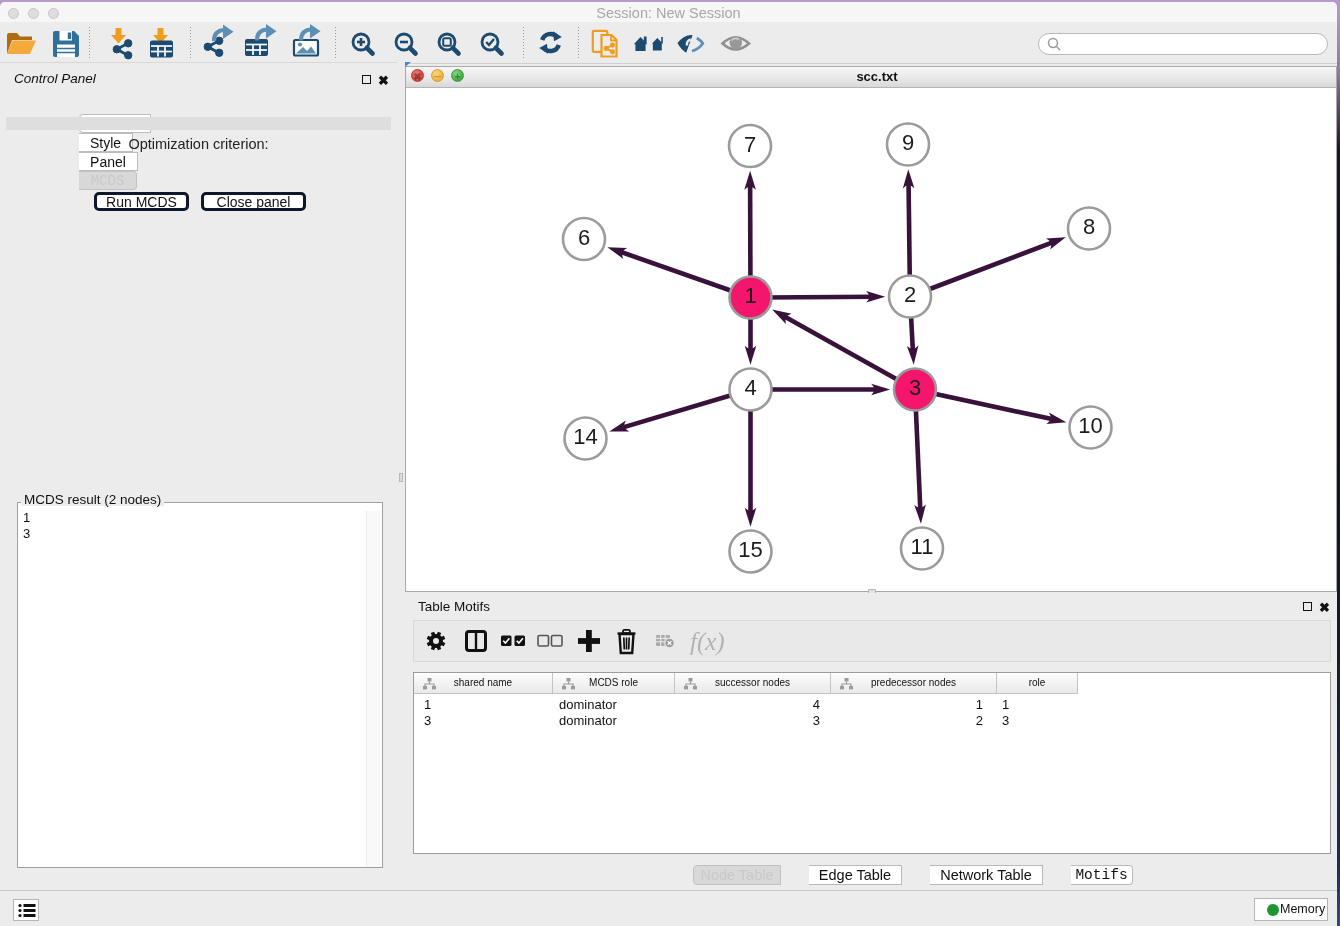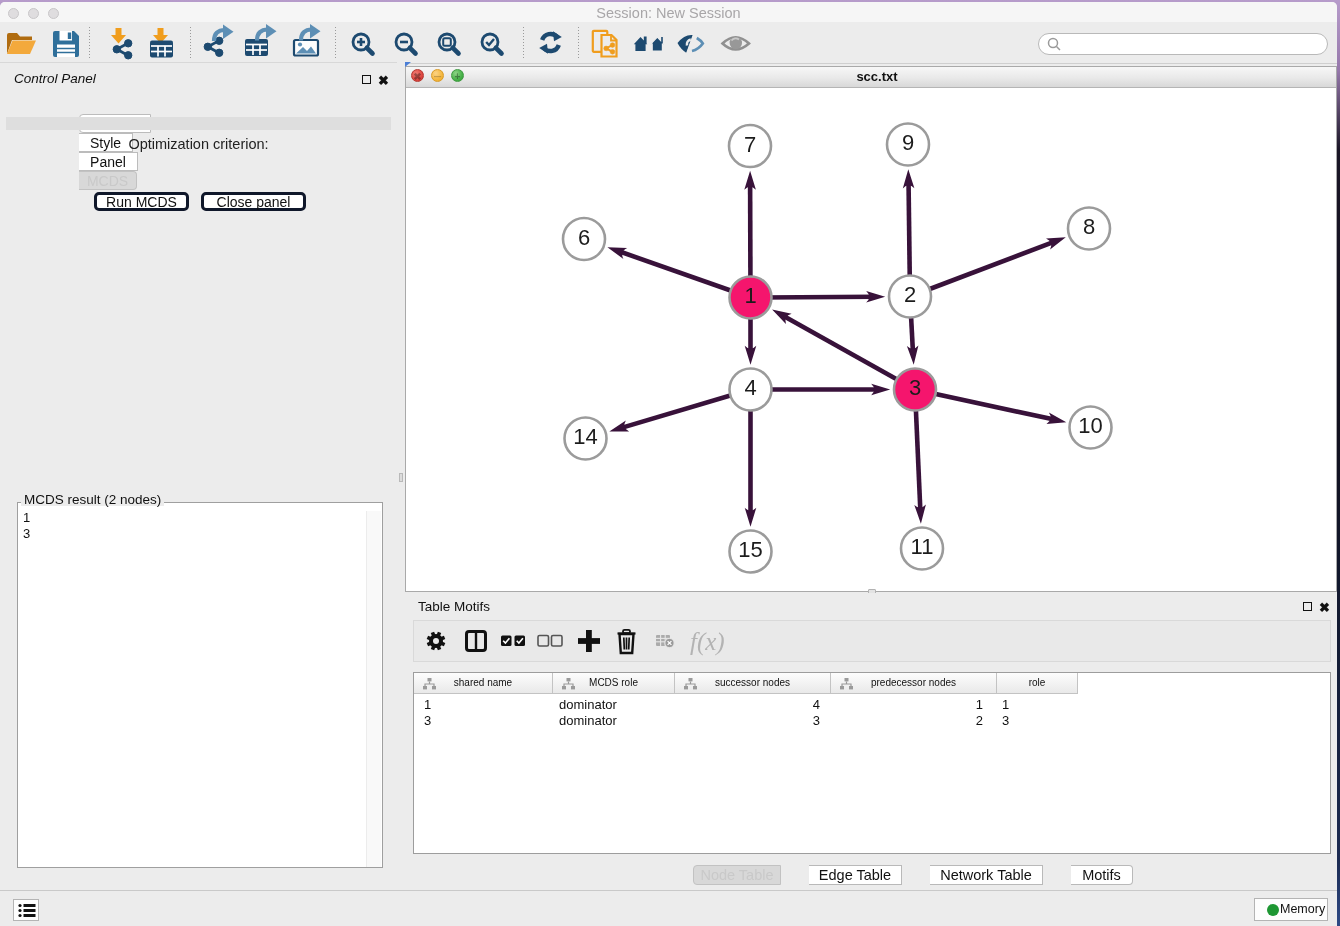"Motifs" .tab.last { font-family: none -> Liberation Mono, monospace }
